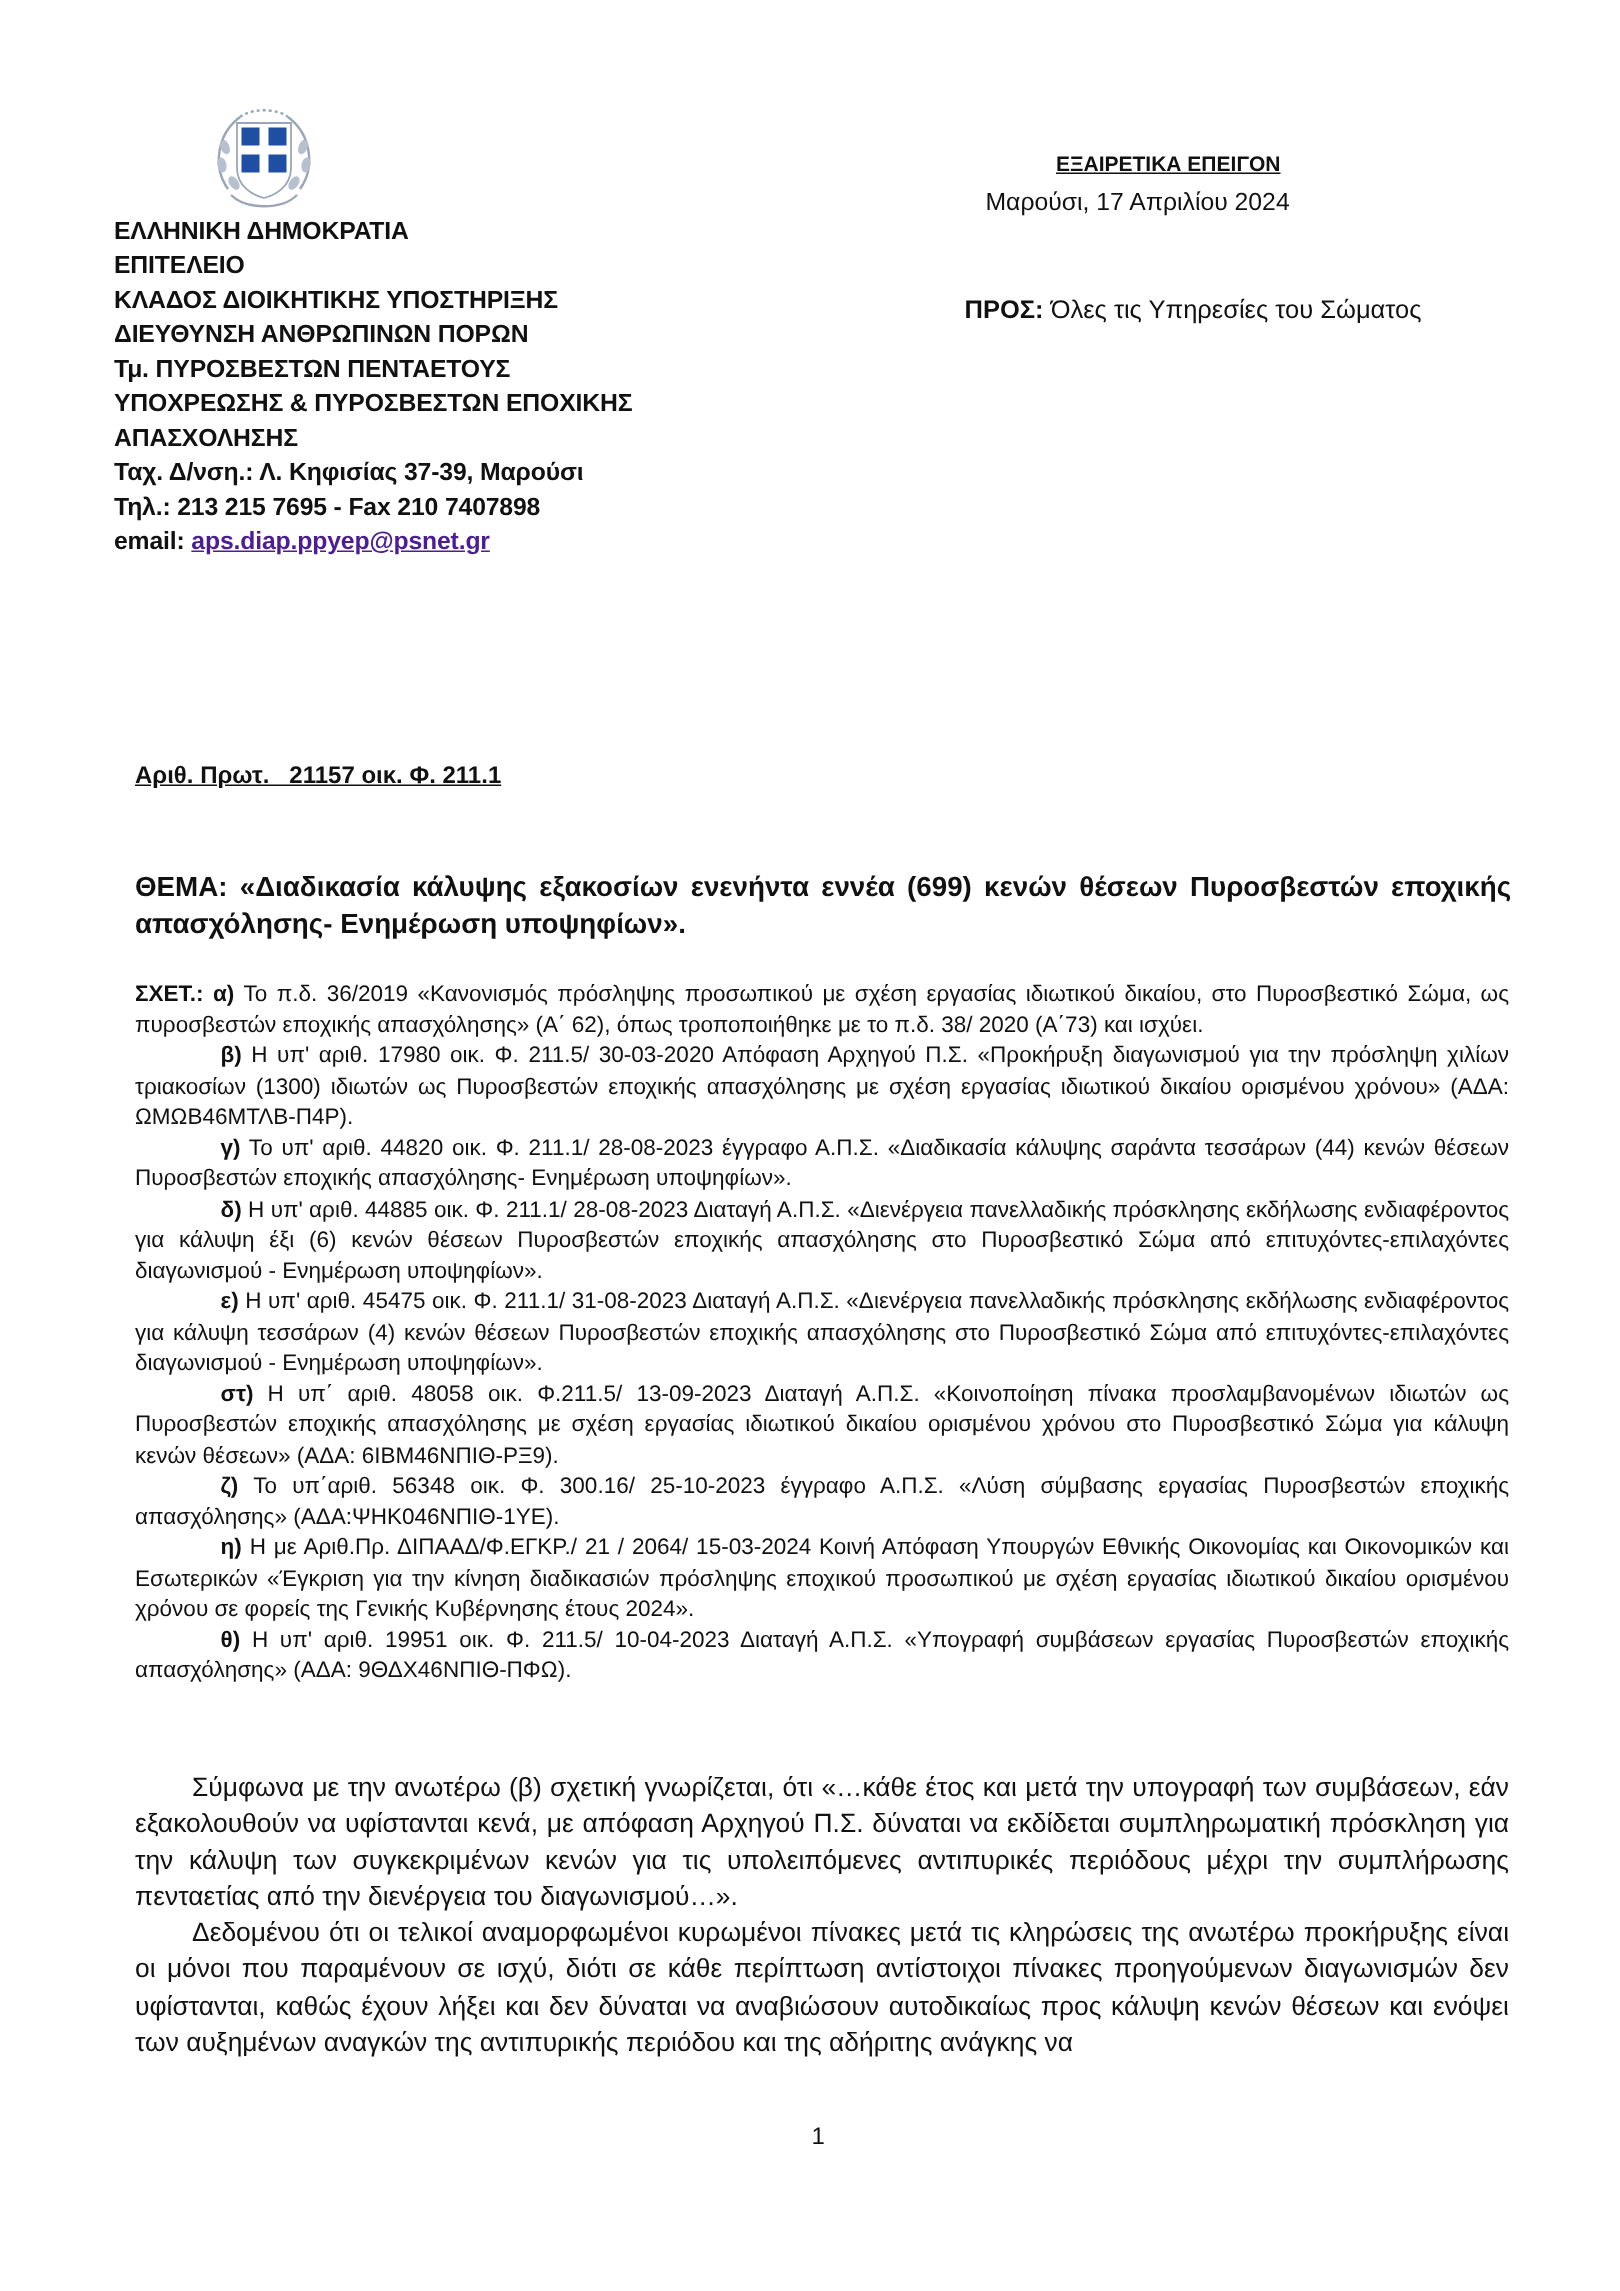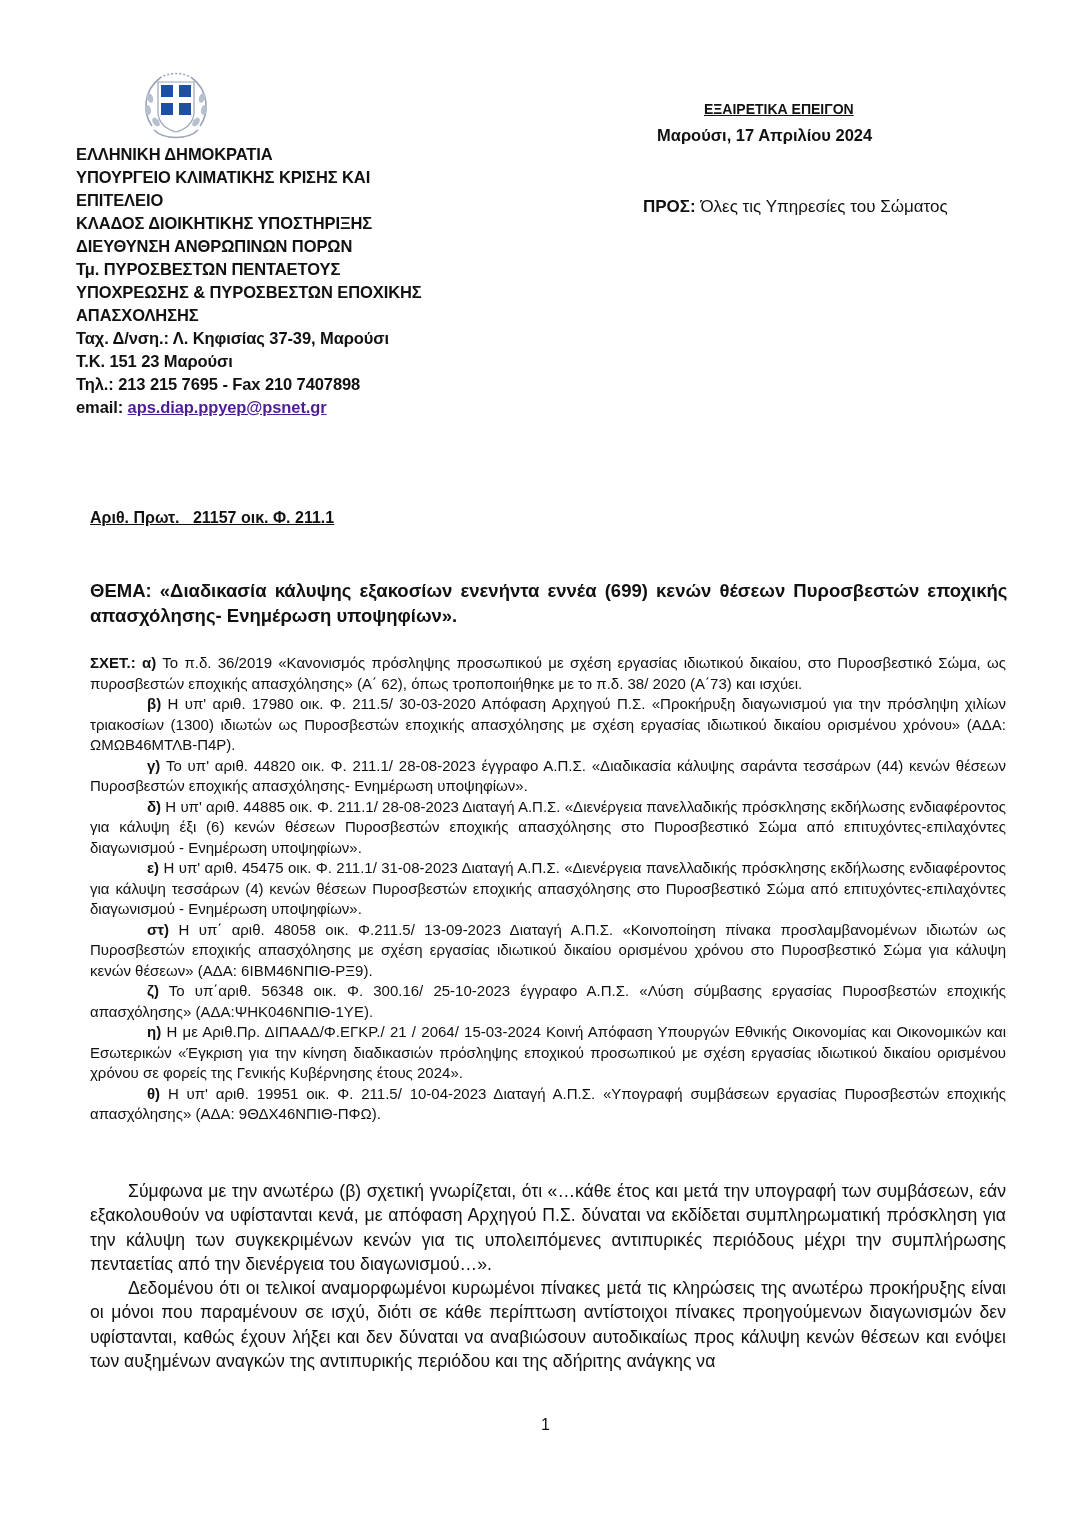"Μαρούσι, 17 Απριλίου 2024" .date { font-weight: bold -> normal }
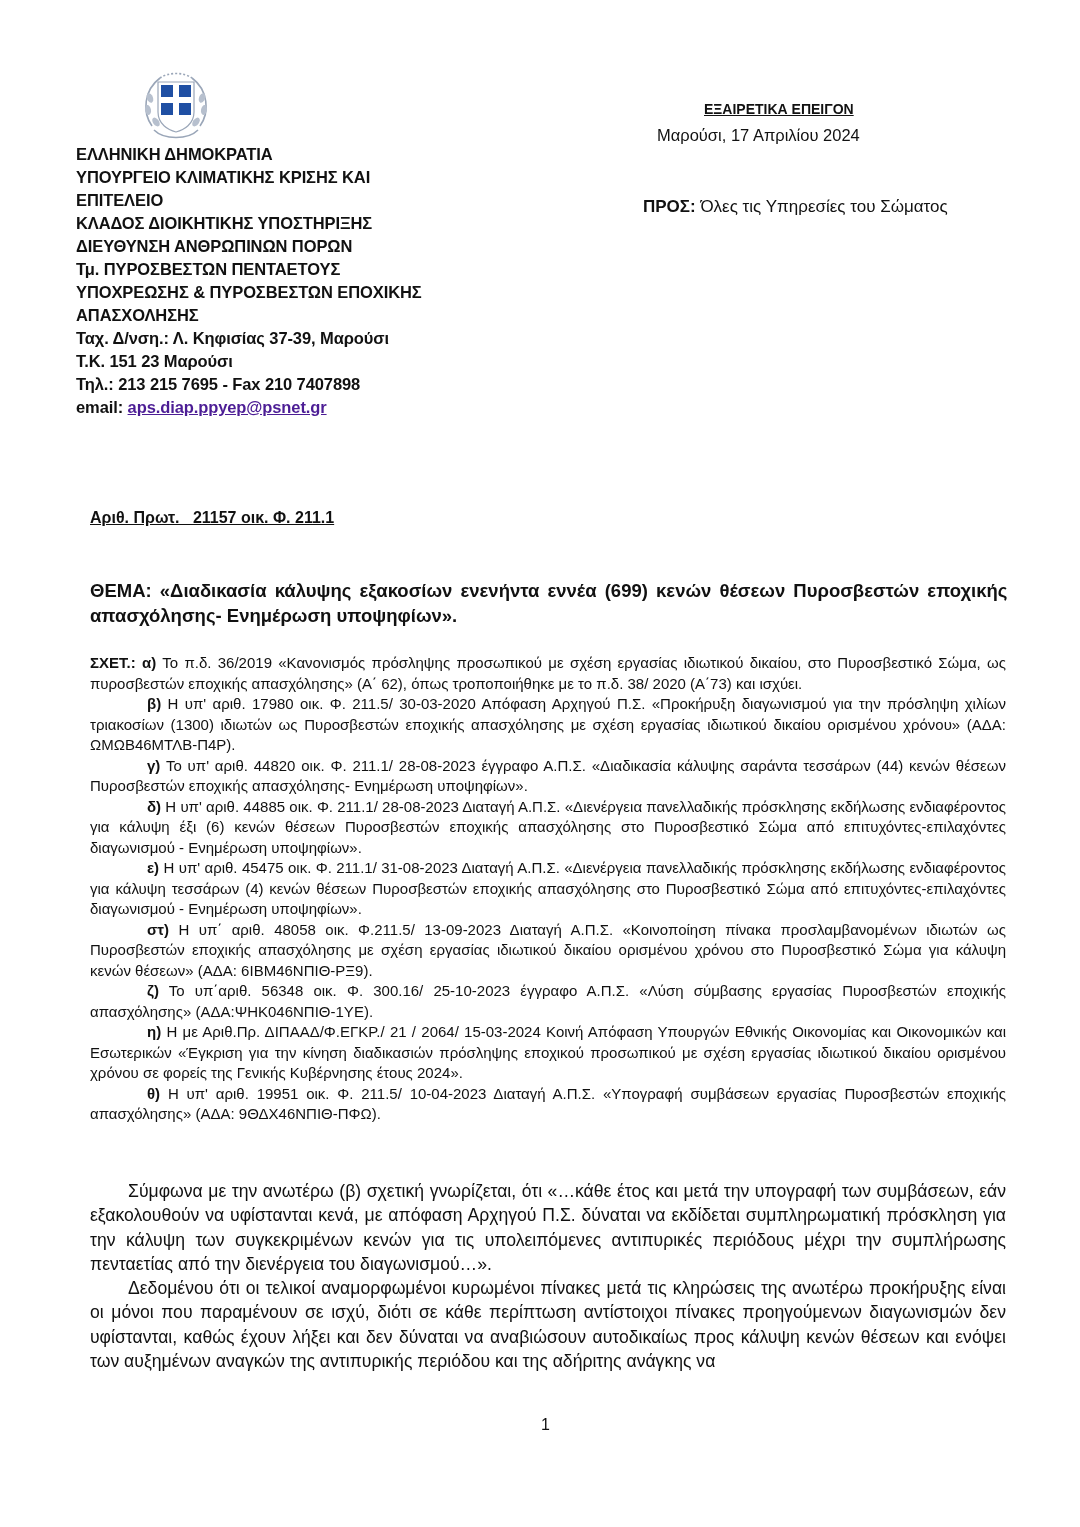"ΥΠΟΥΡΓΕΙΟ ΚΛΙΜΑΤΙΚΗΣ ΚΡΙΣΗΣ ΚΑΙ" div { html: <div>ΥΠΟΥΡΓΕΙΟ ΚΛΙΜΑΤΙΚΗΣ ΚΡΙΣΗΣ ΚΑΙ</div> -> none }
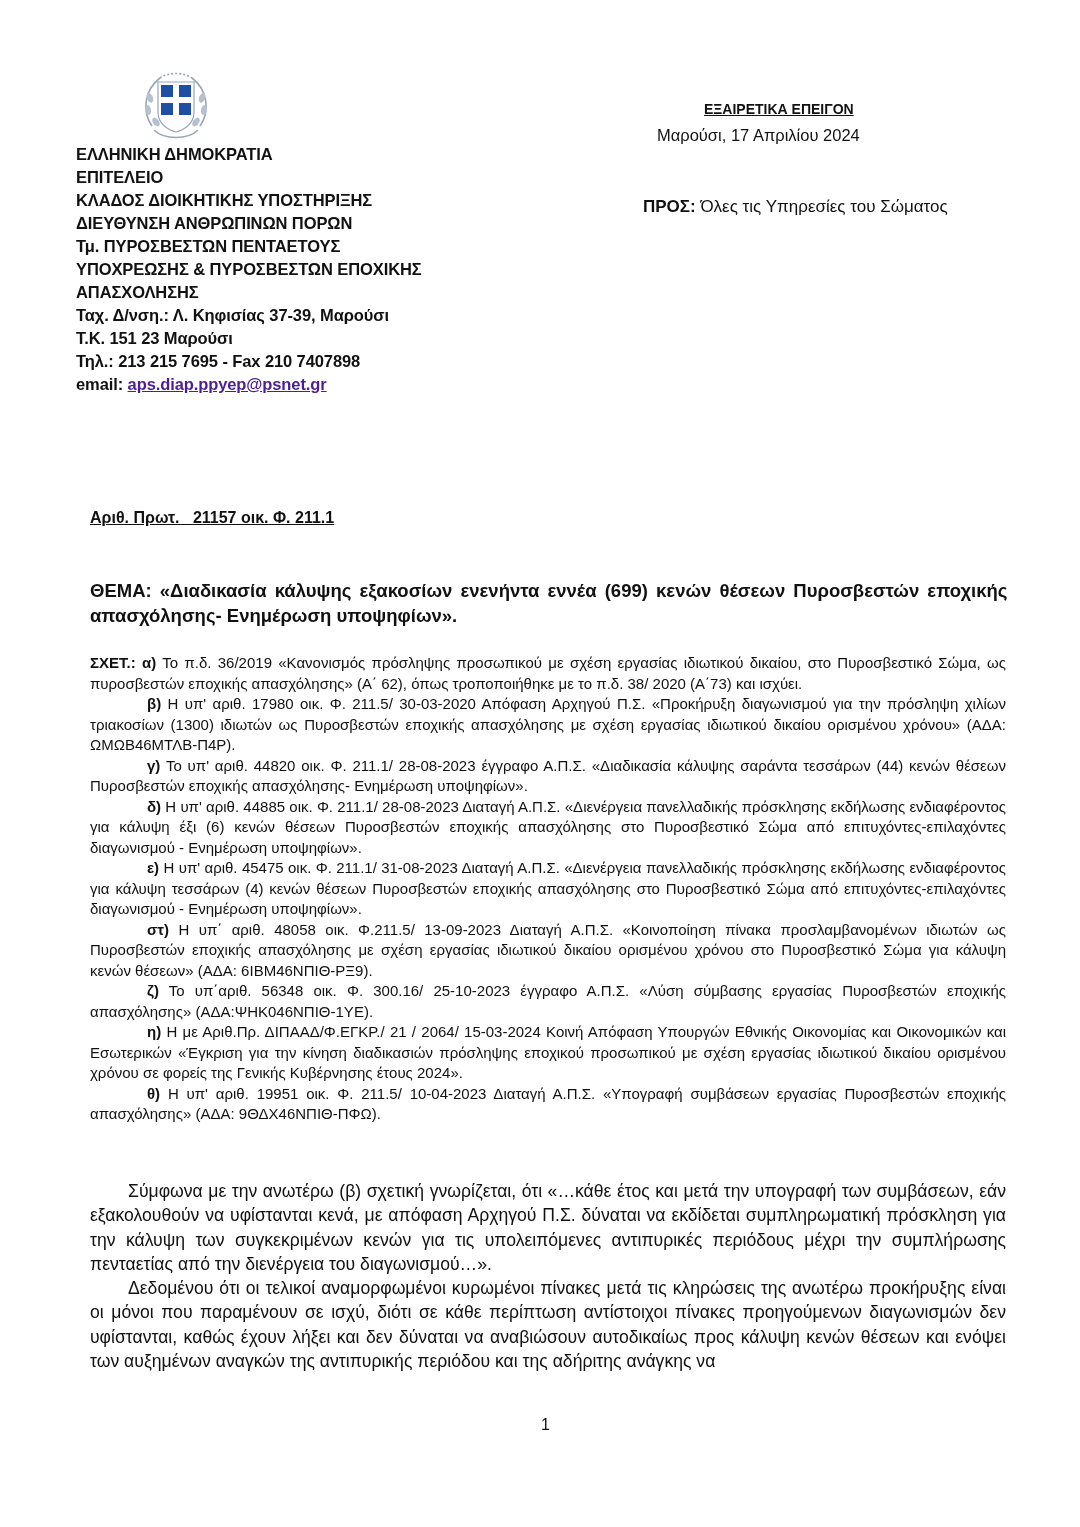"Τ.Κ. 151 23 Μαρούσι" div { html: <div>Τ.Κ. 151 23 Μαρούσι</div> -> none }
